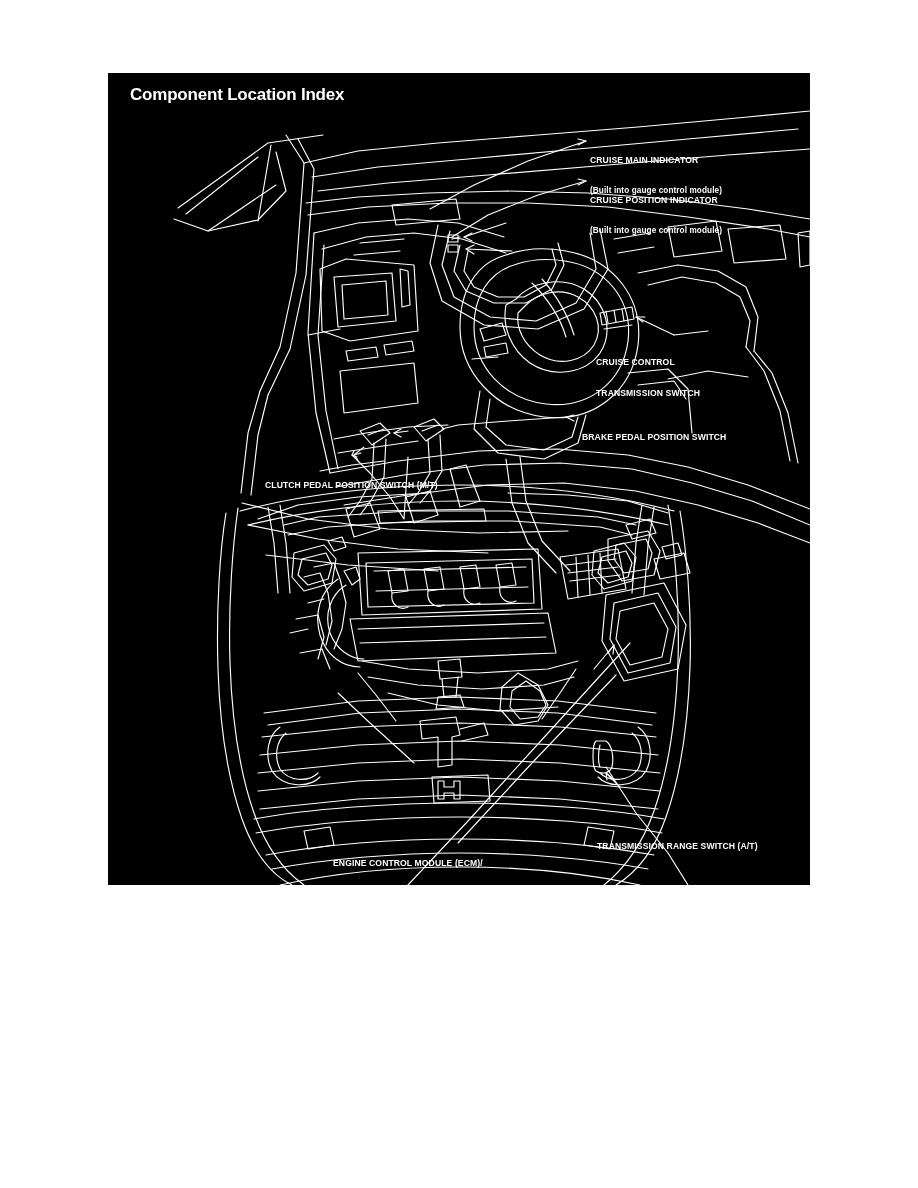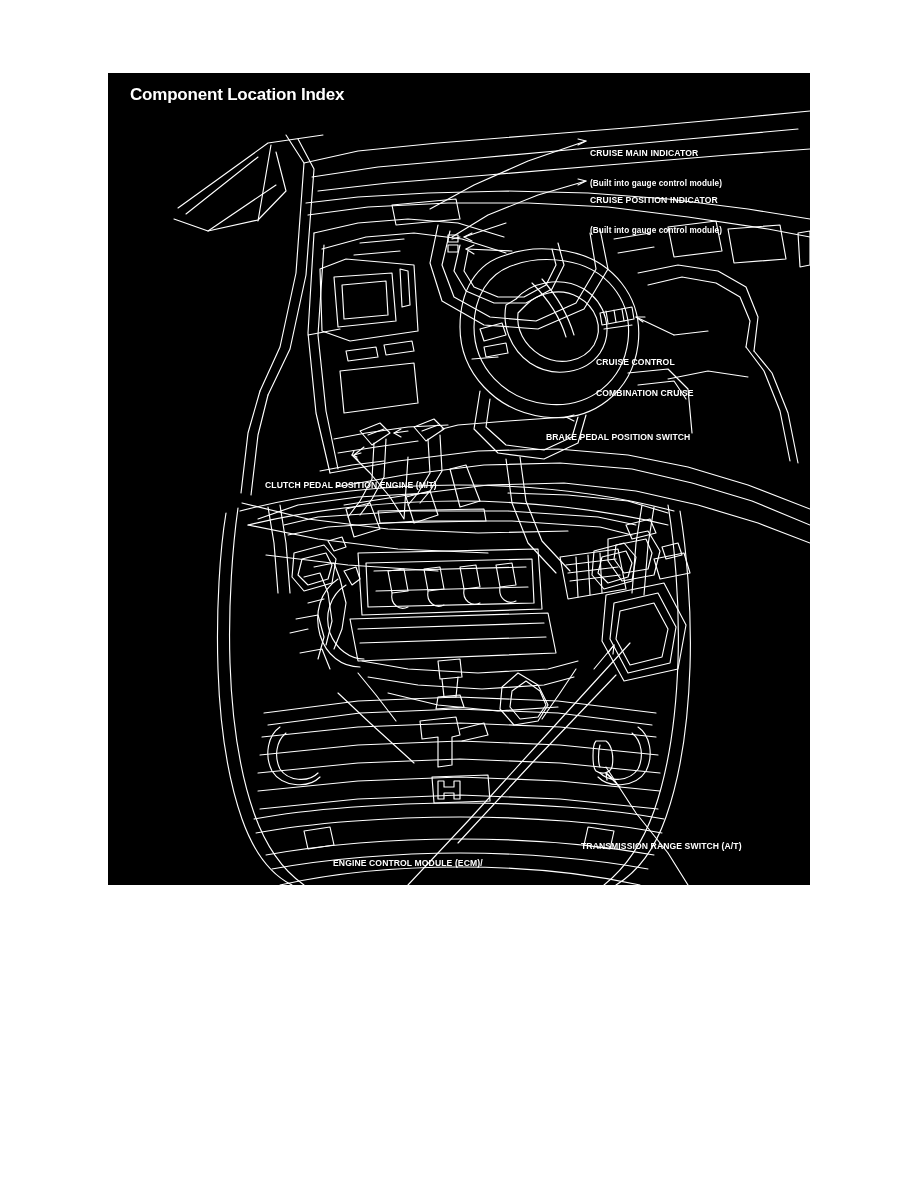"CRUISE MAIN INDICATOR" .callout.c-main { top: 55px -> 62px }
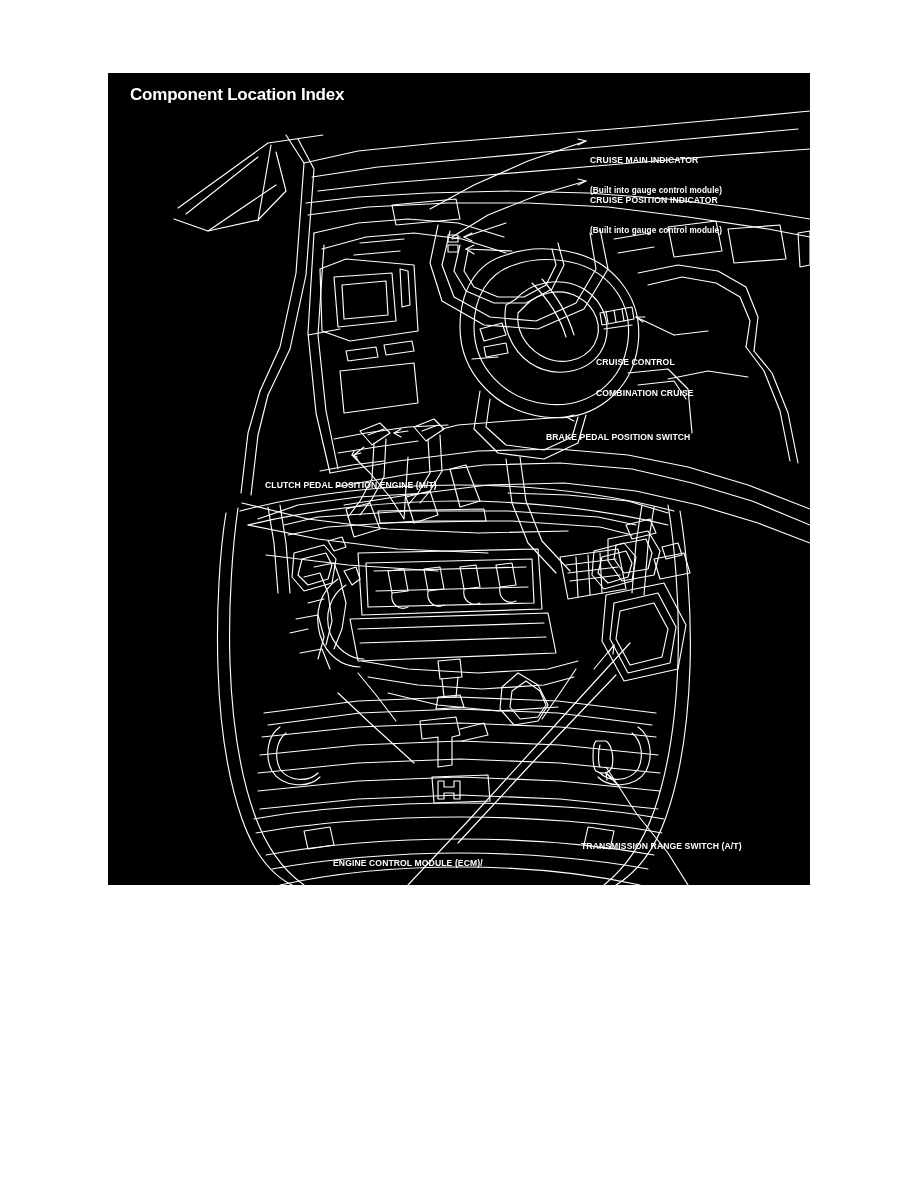"COMBINATION CRUISE" div { text: COMBINATION CRUISE -> TRANSMISSION SWITCH }
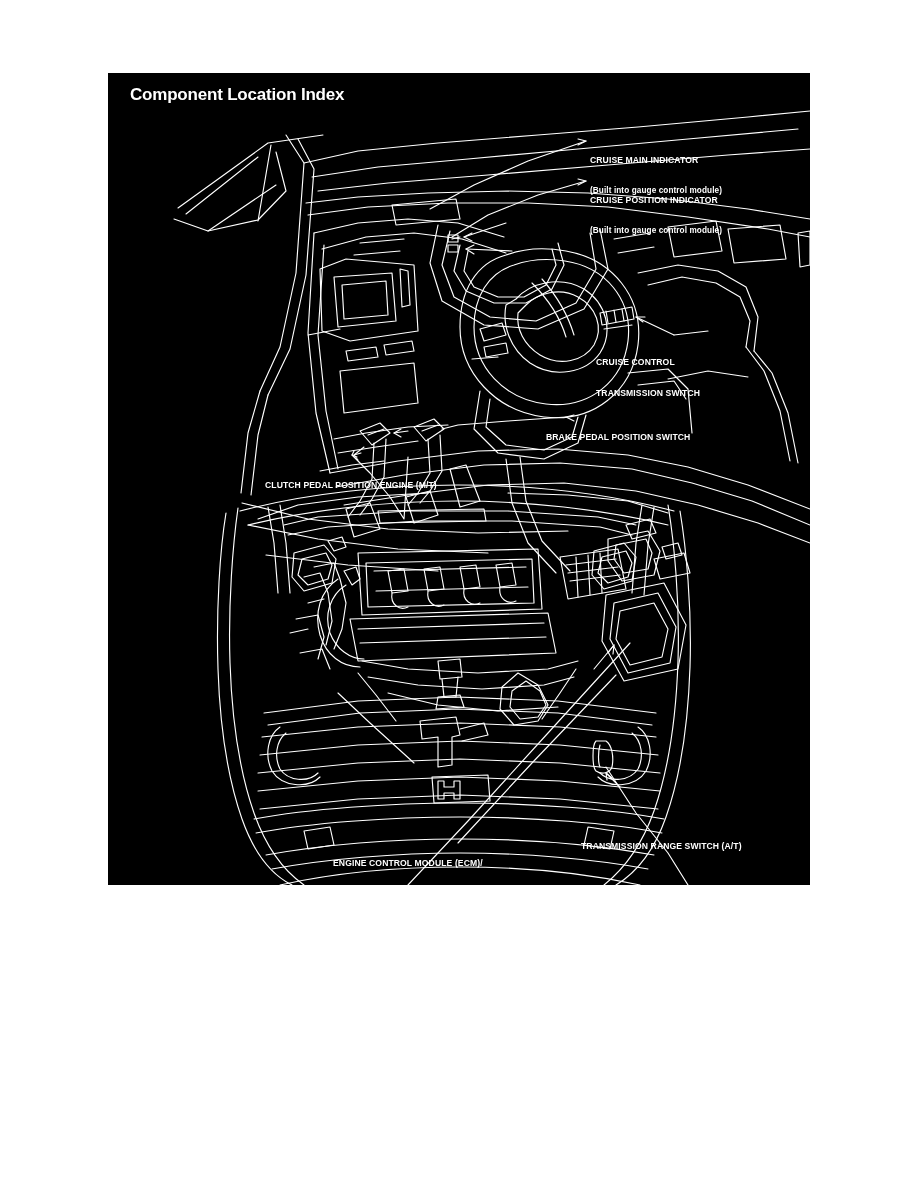"BRAKE PEDAL POSITION SWITCH" .callout.c-brake { left: 438px -> 474px }
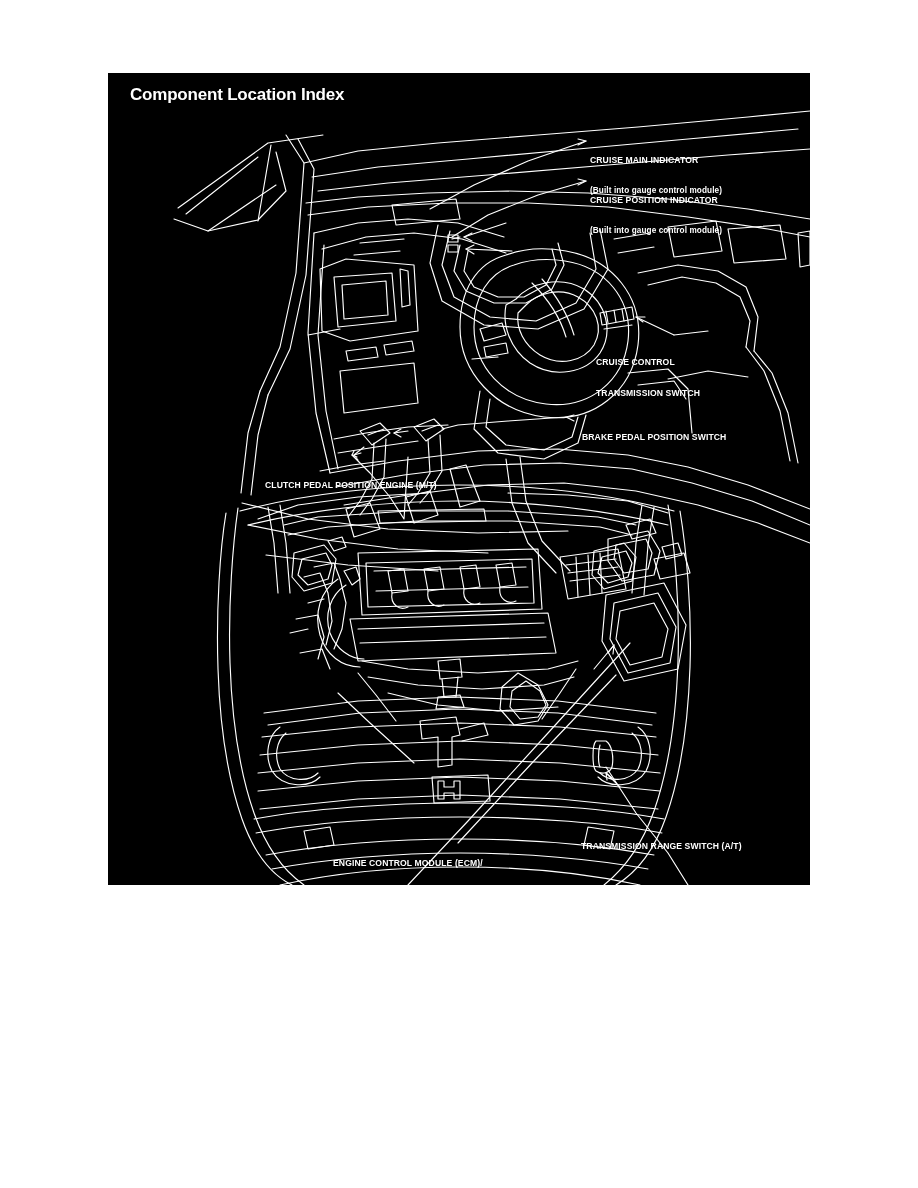"CLUTCH PEDAL POSITION ENGINE (M/T)" div { text: ENGINE -> SWITCH }
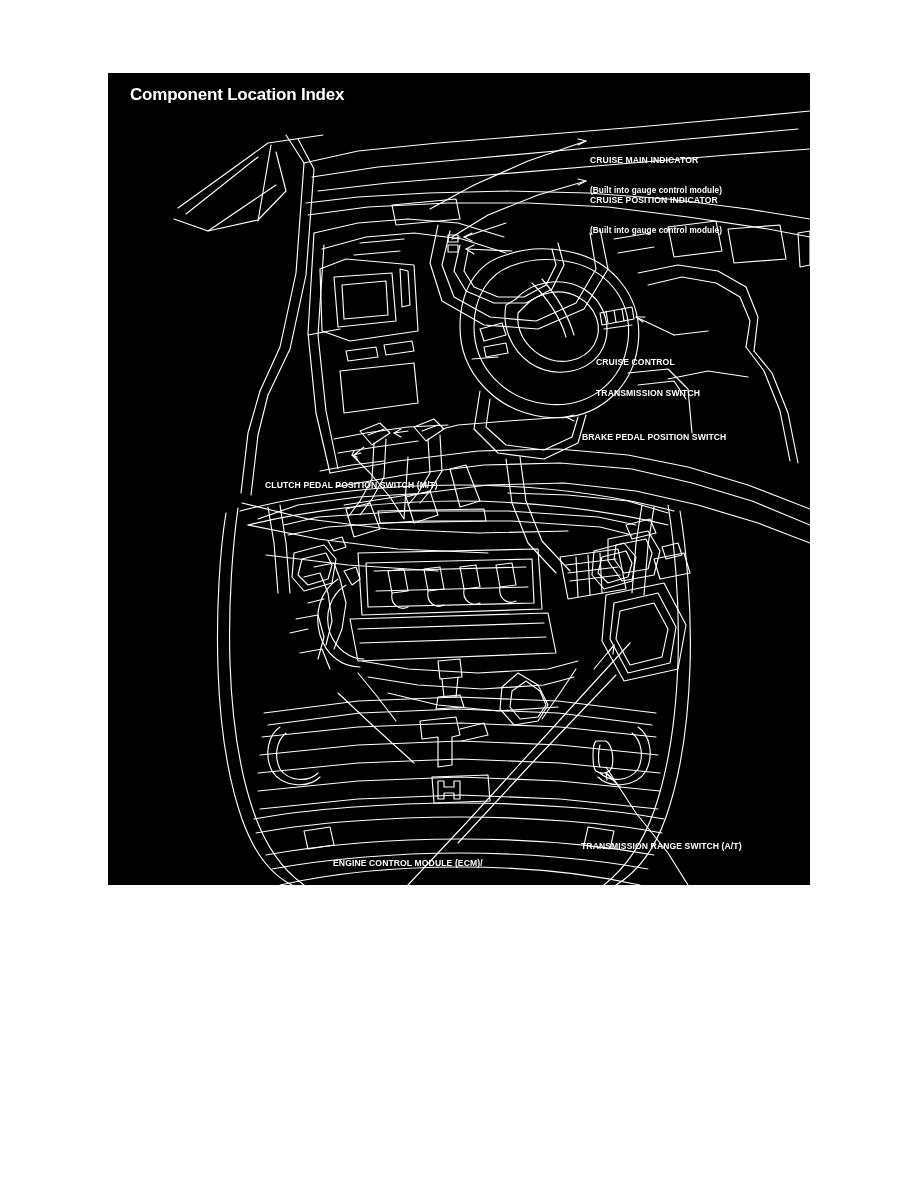"TRANSMISSION RANGE SWITCH (A/T)" .callout.c-trans { left: 473px -> 489px }
